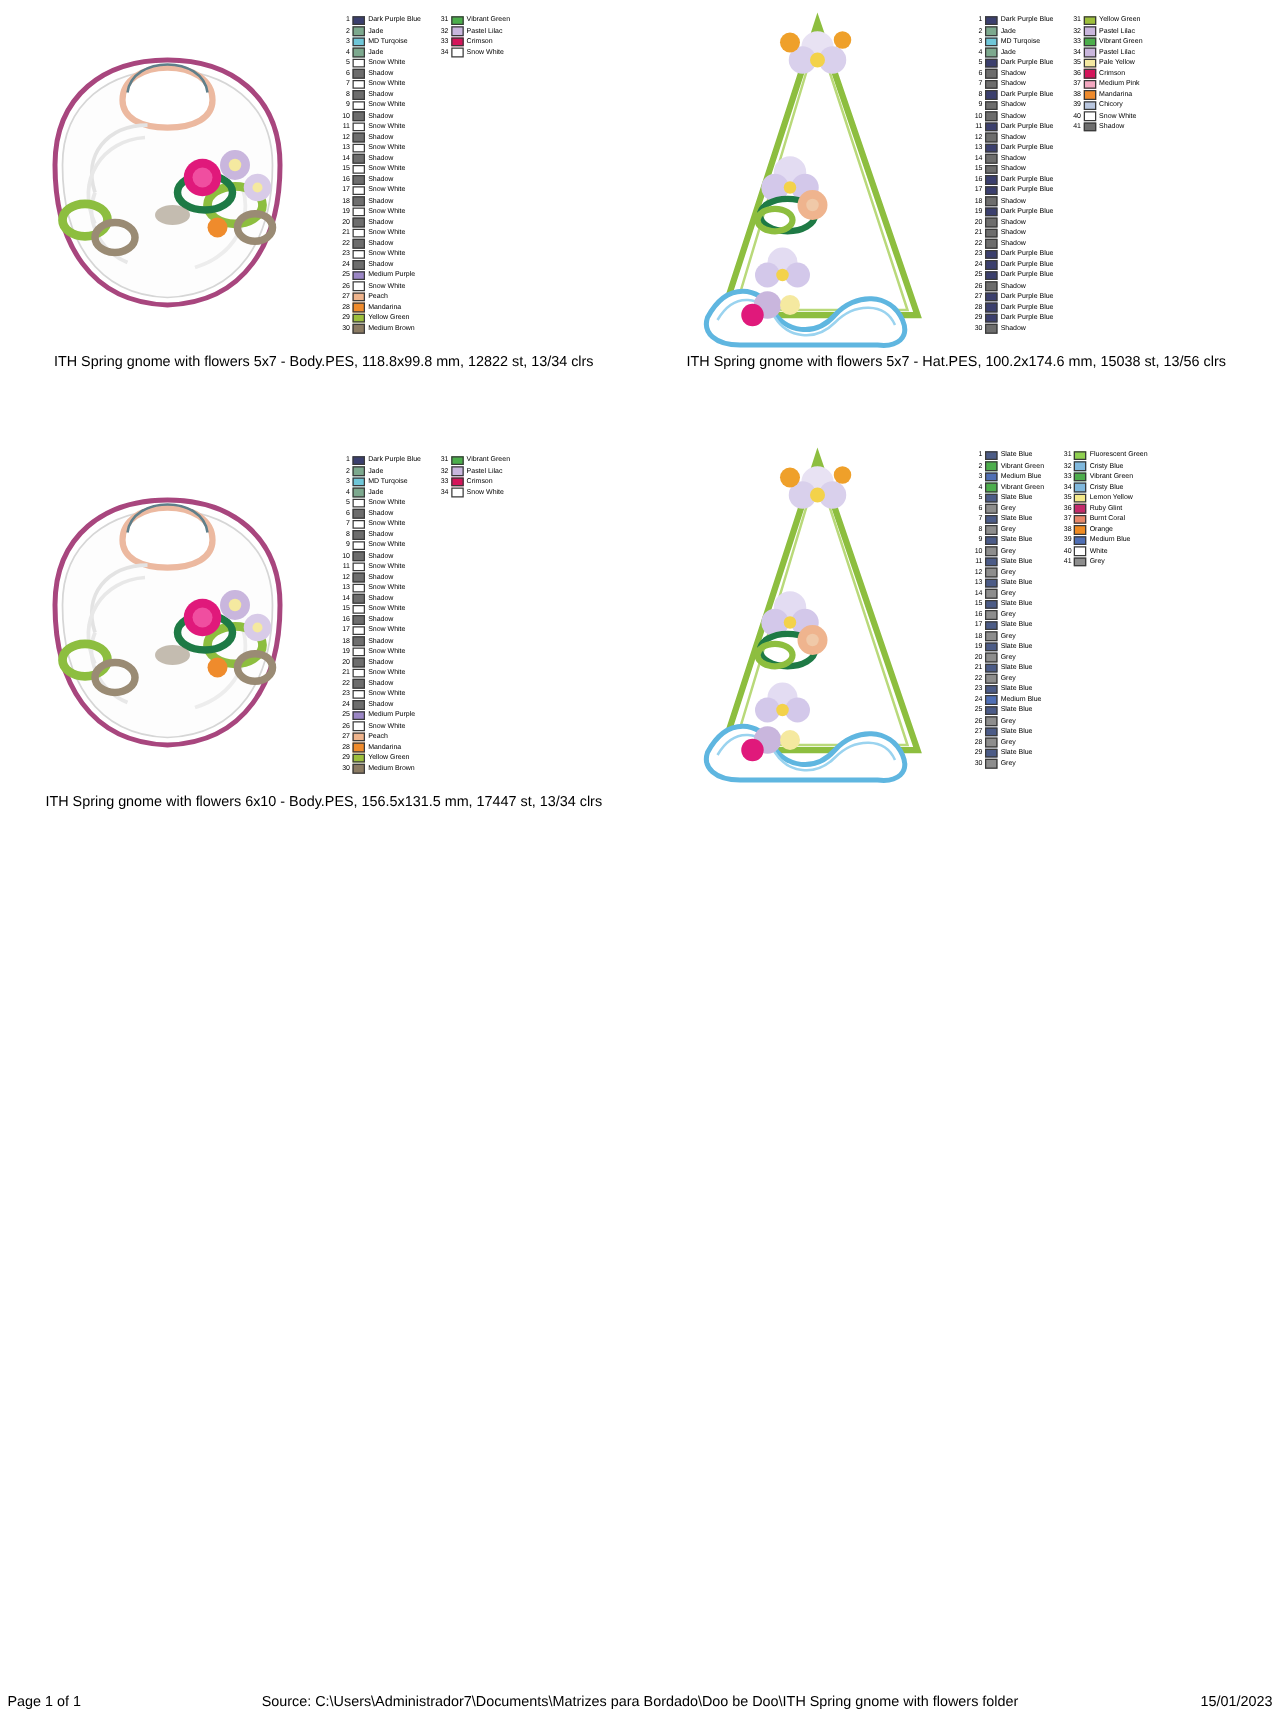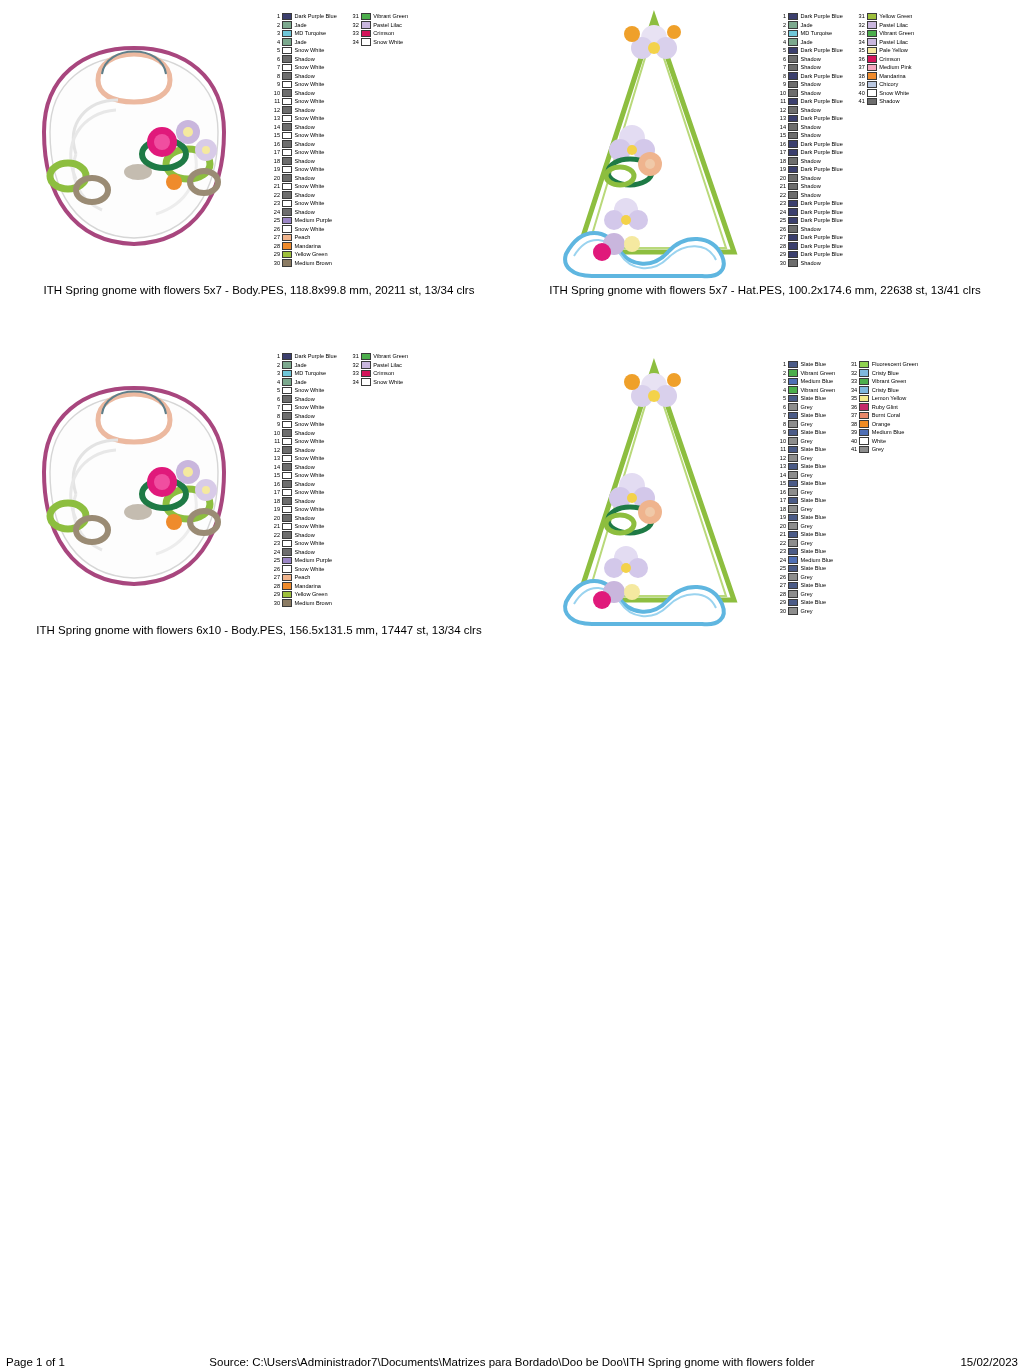"ITH Spring gnome with flowers 5x7 - Body.PES," div.caption { text: 20211 -> 12822 }
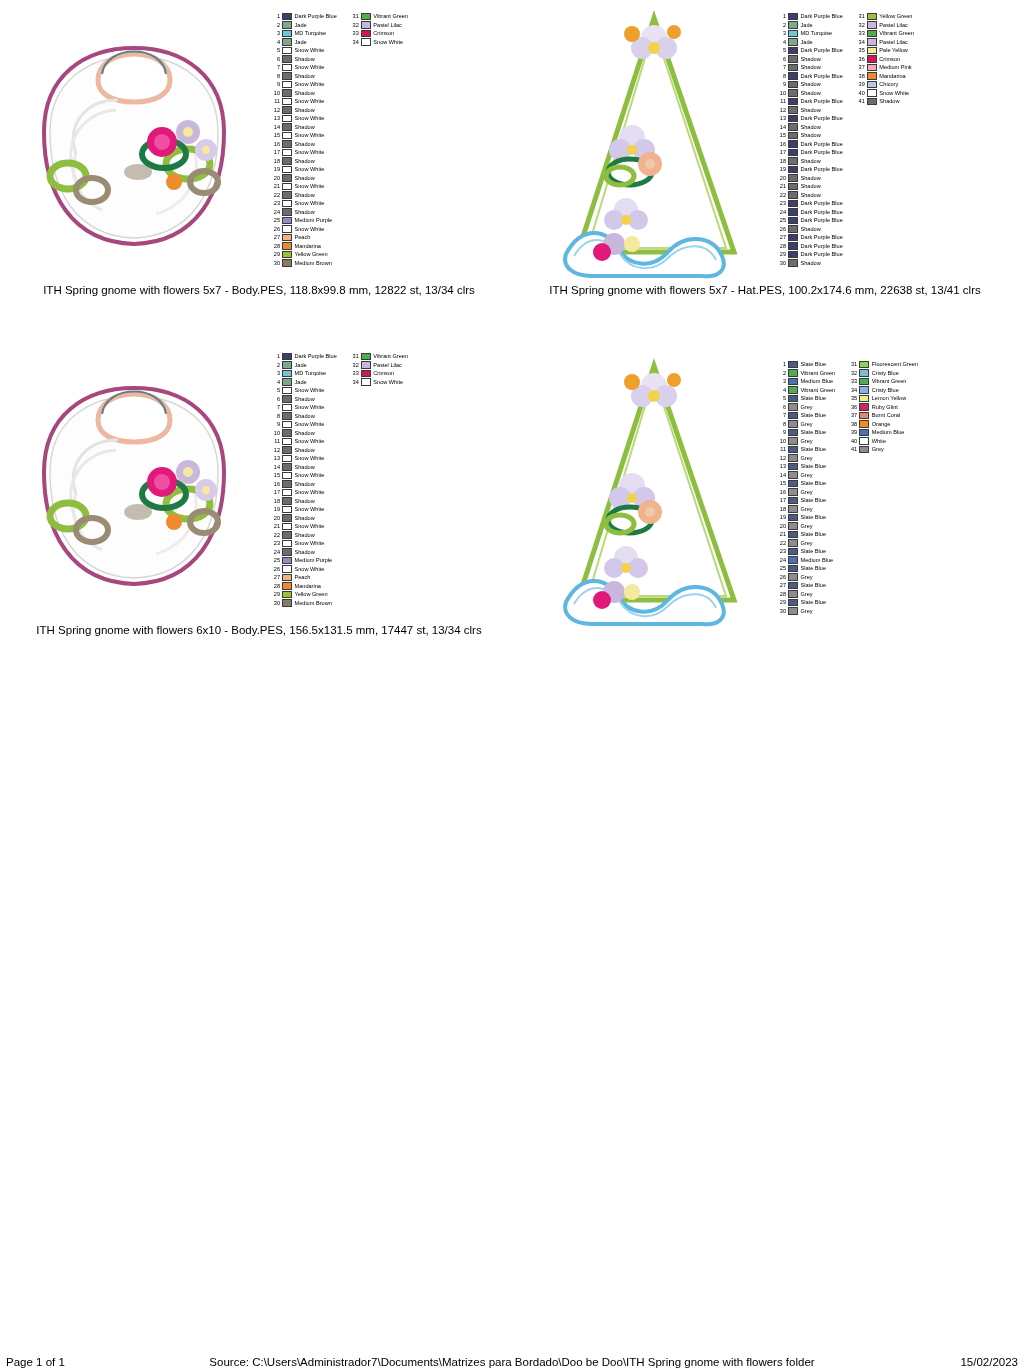"ITH Spring gnome with flowers 5x7 - Hat.PES," div.caption { text: 22638 st, 13/41 -> 15038 st, 13/56 }
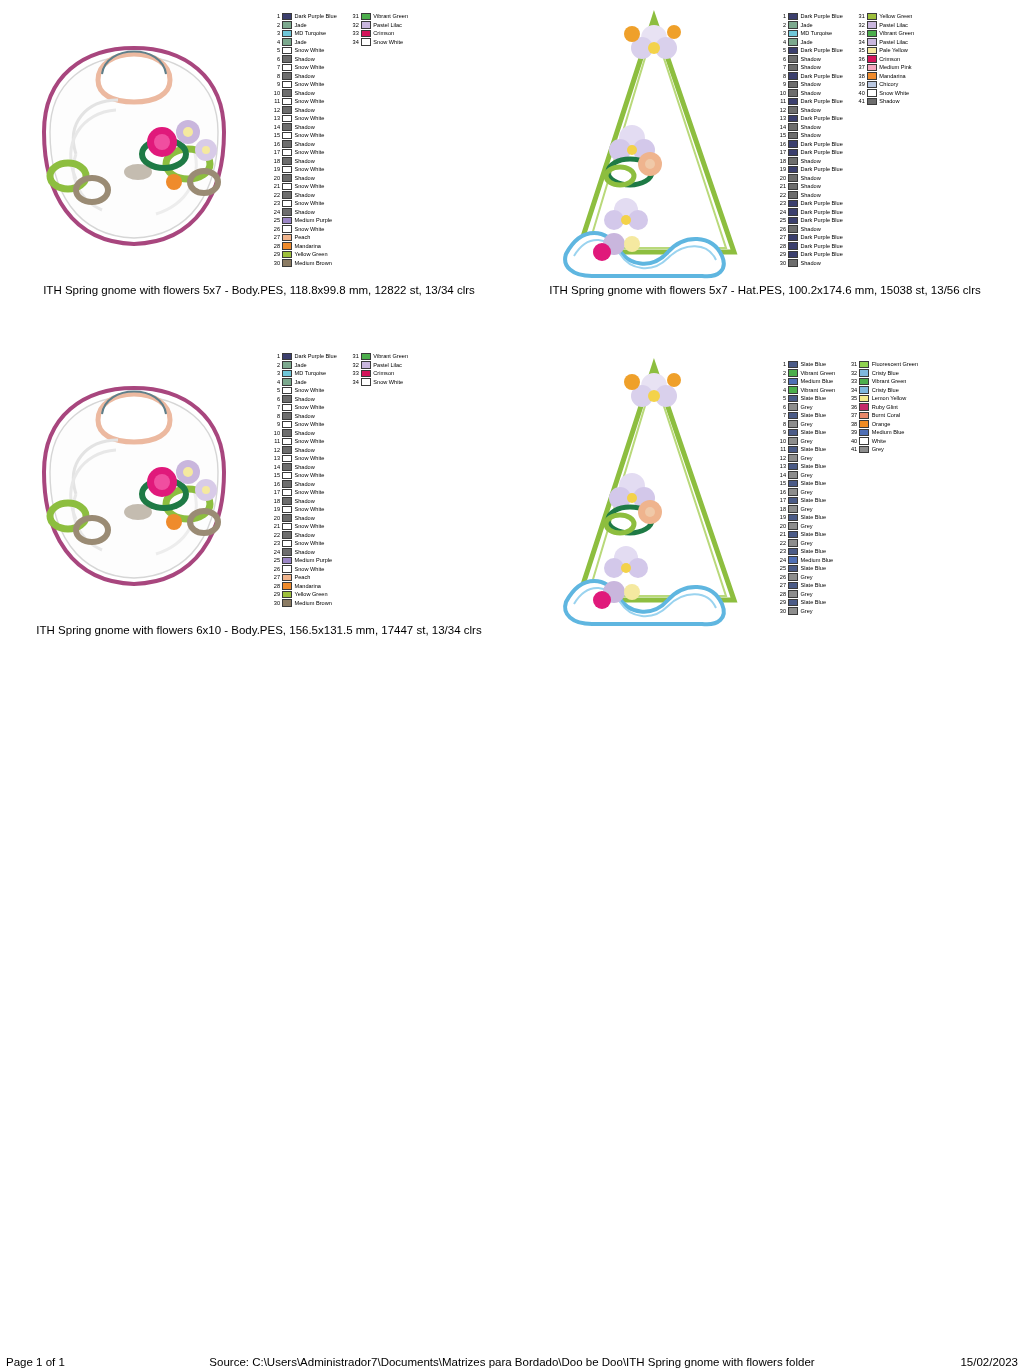"ITH Spring gnome with flowers 6x10" div.block { top: 344px -> 356px }
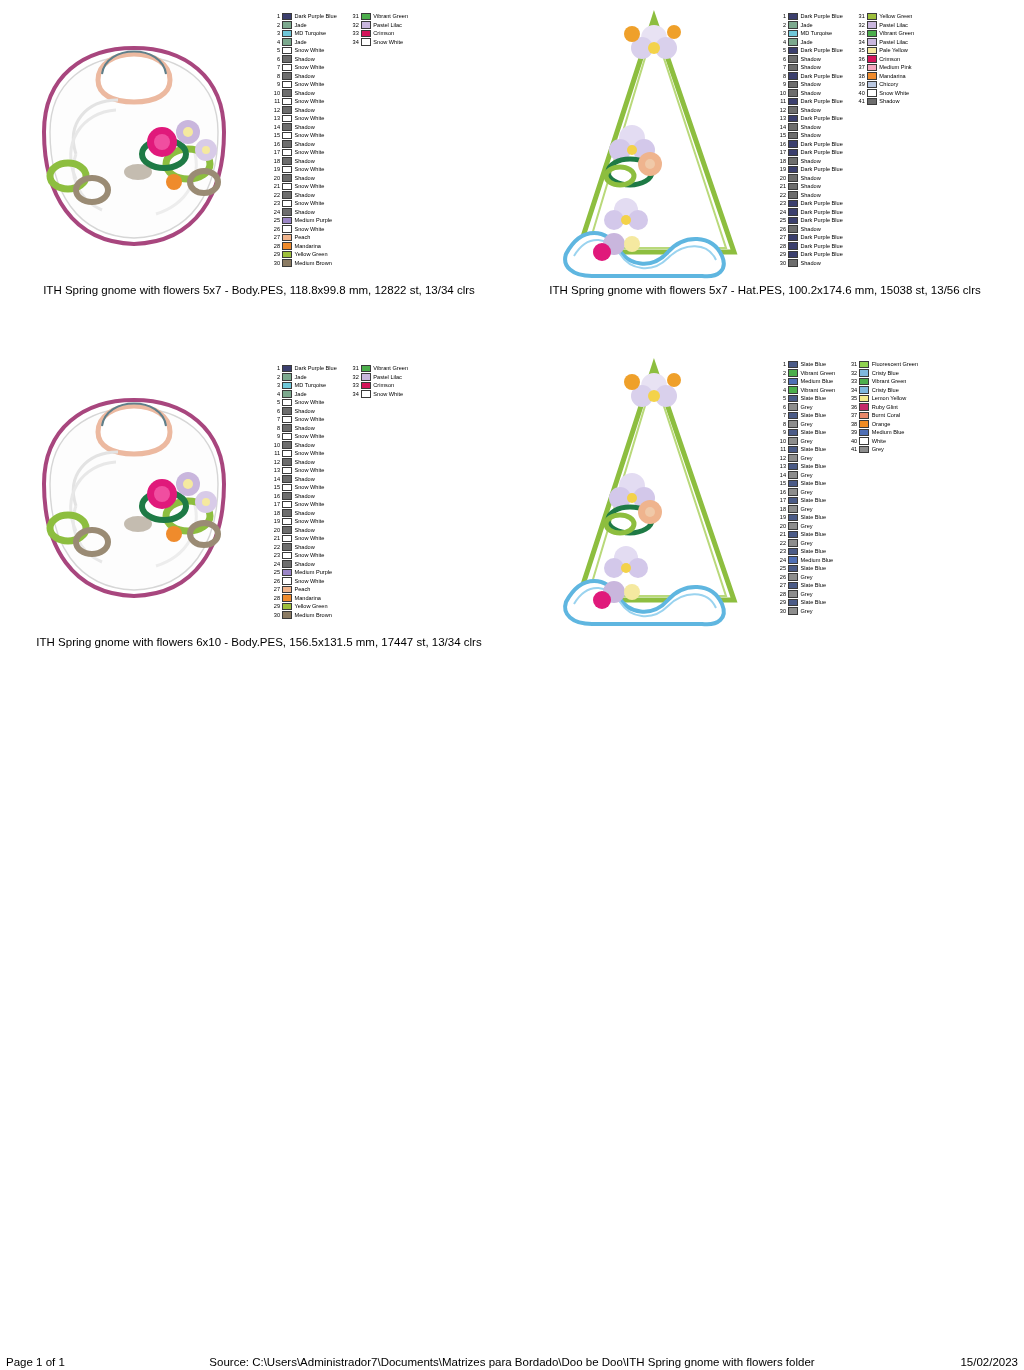"15/02/2023" div.footer-right { text: 15/02/2023 -> 15/01/2023 }
